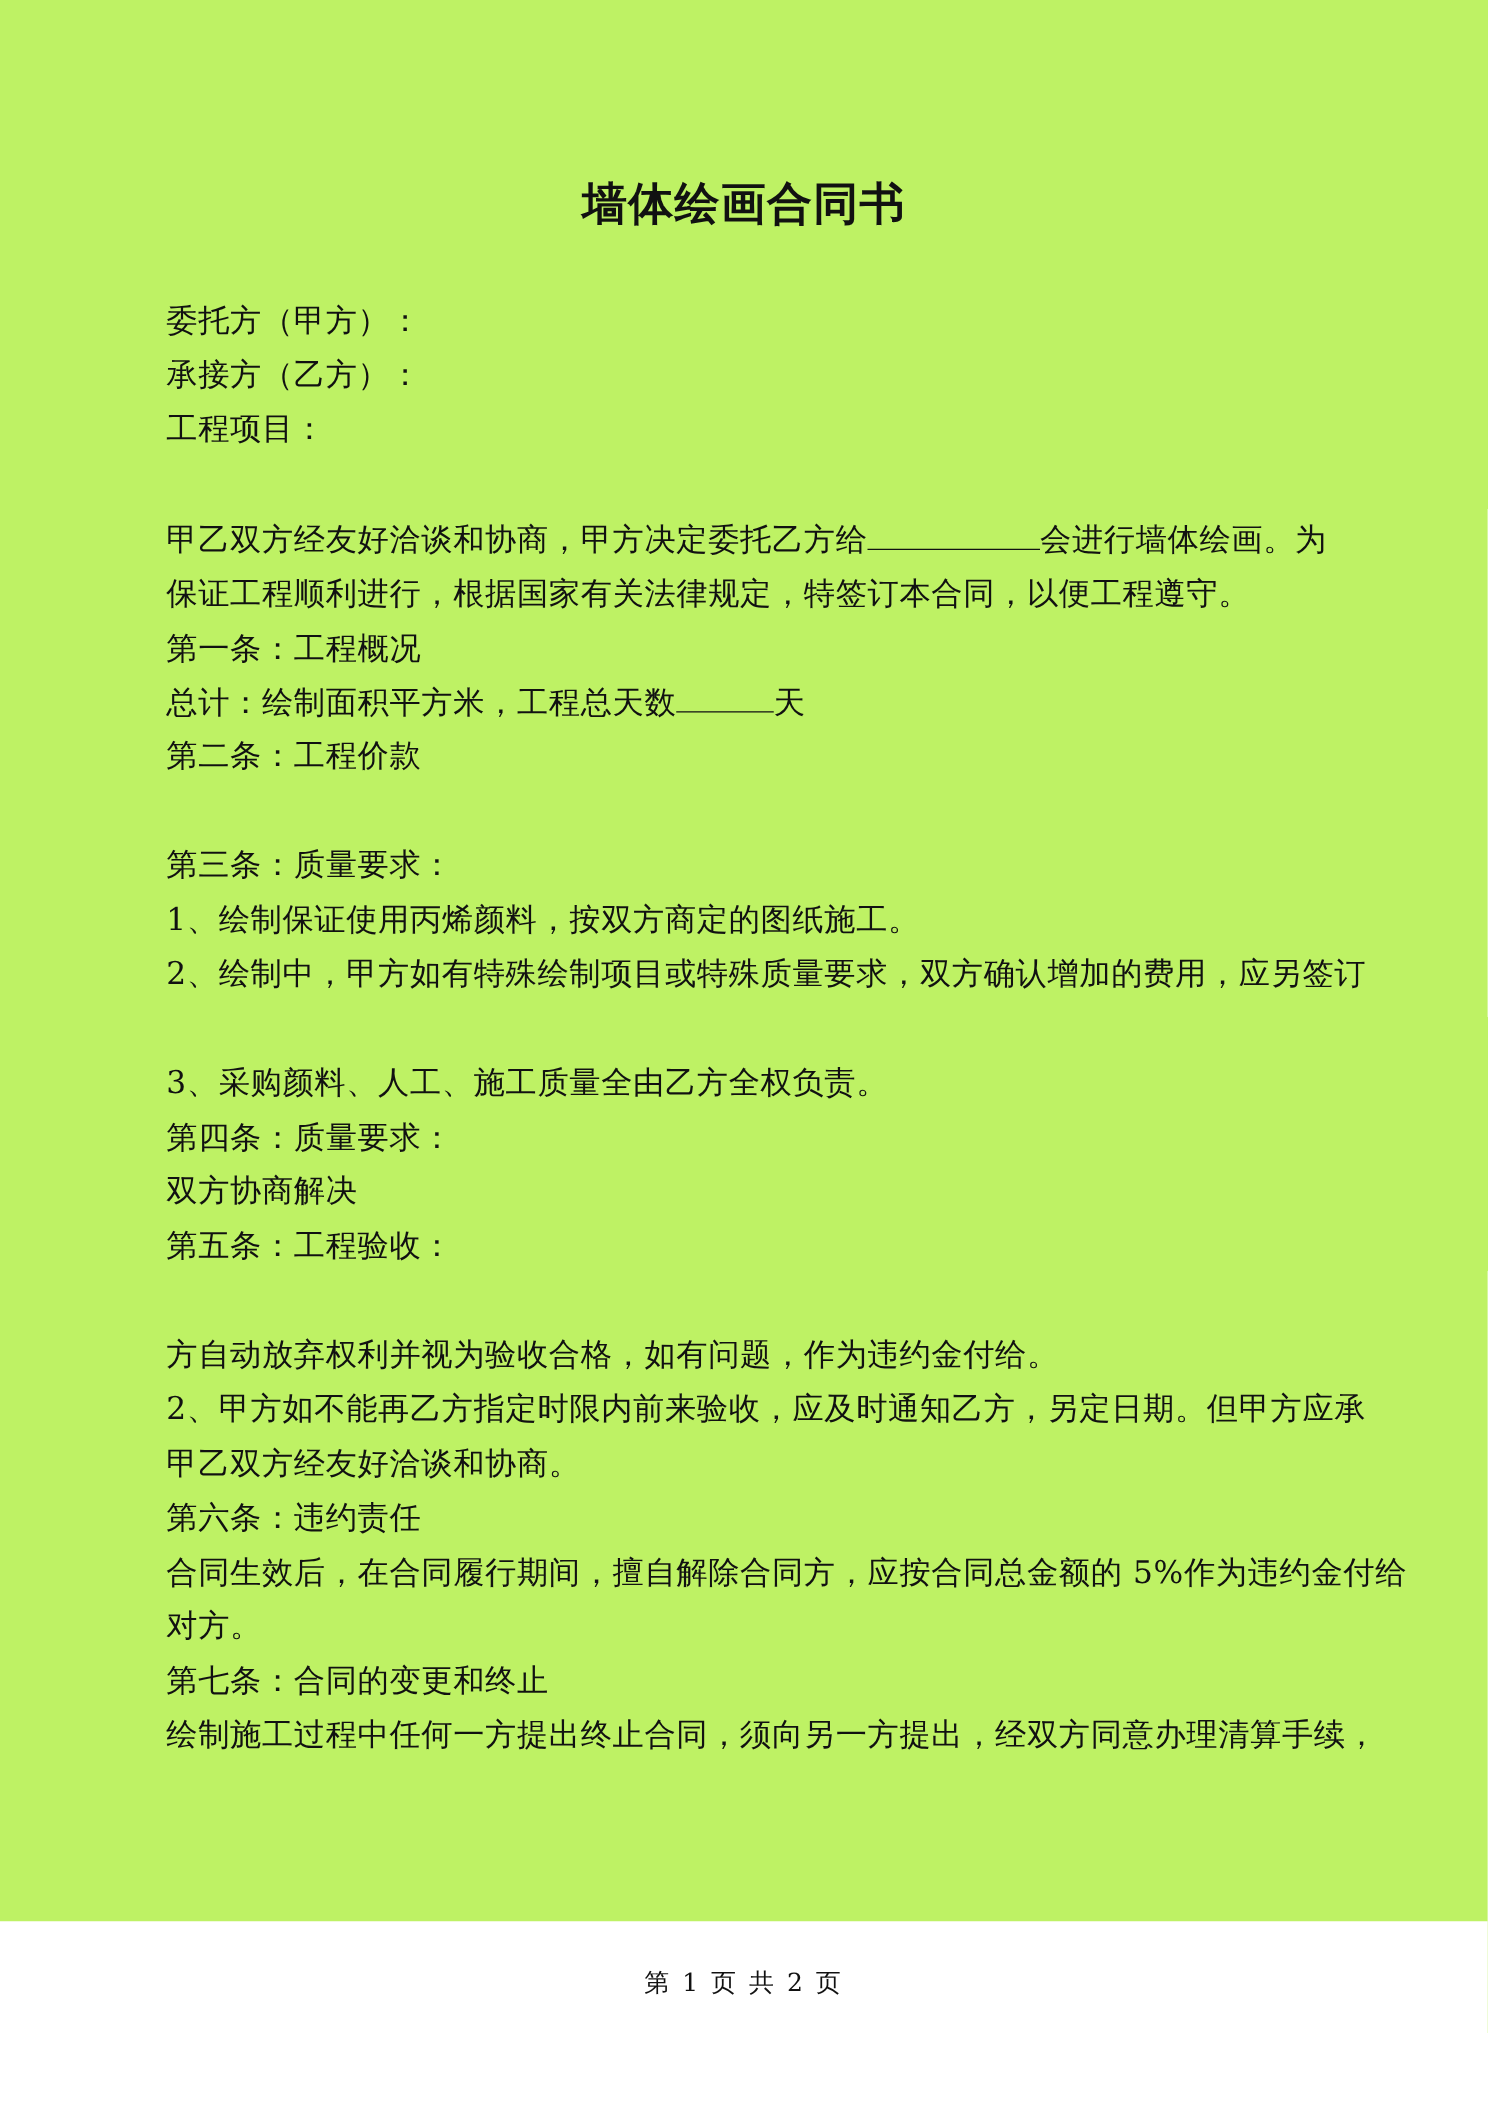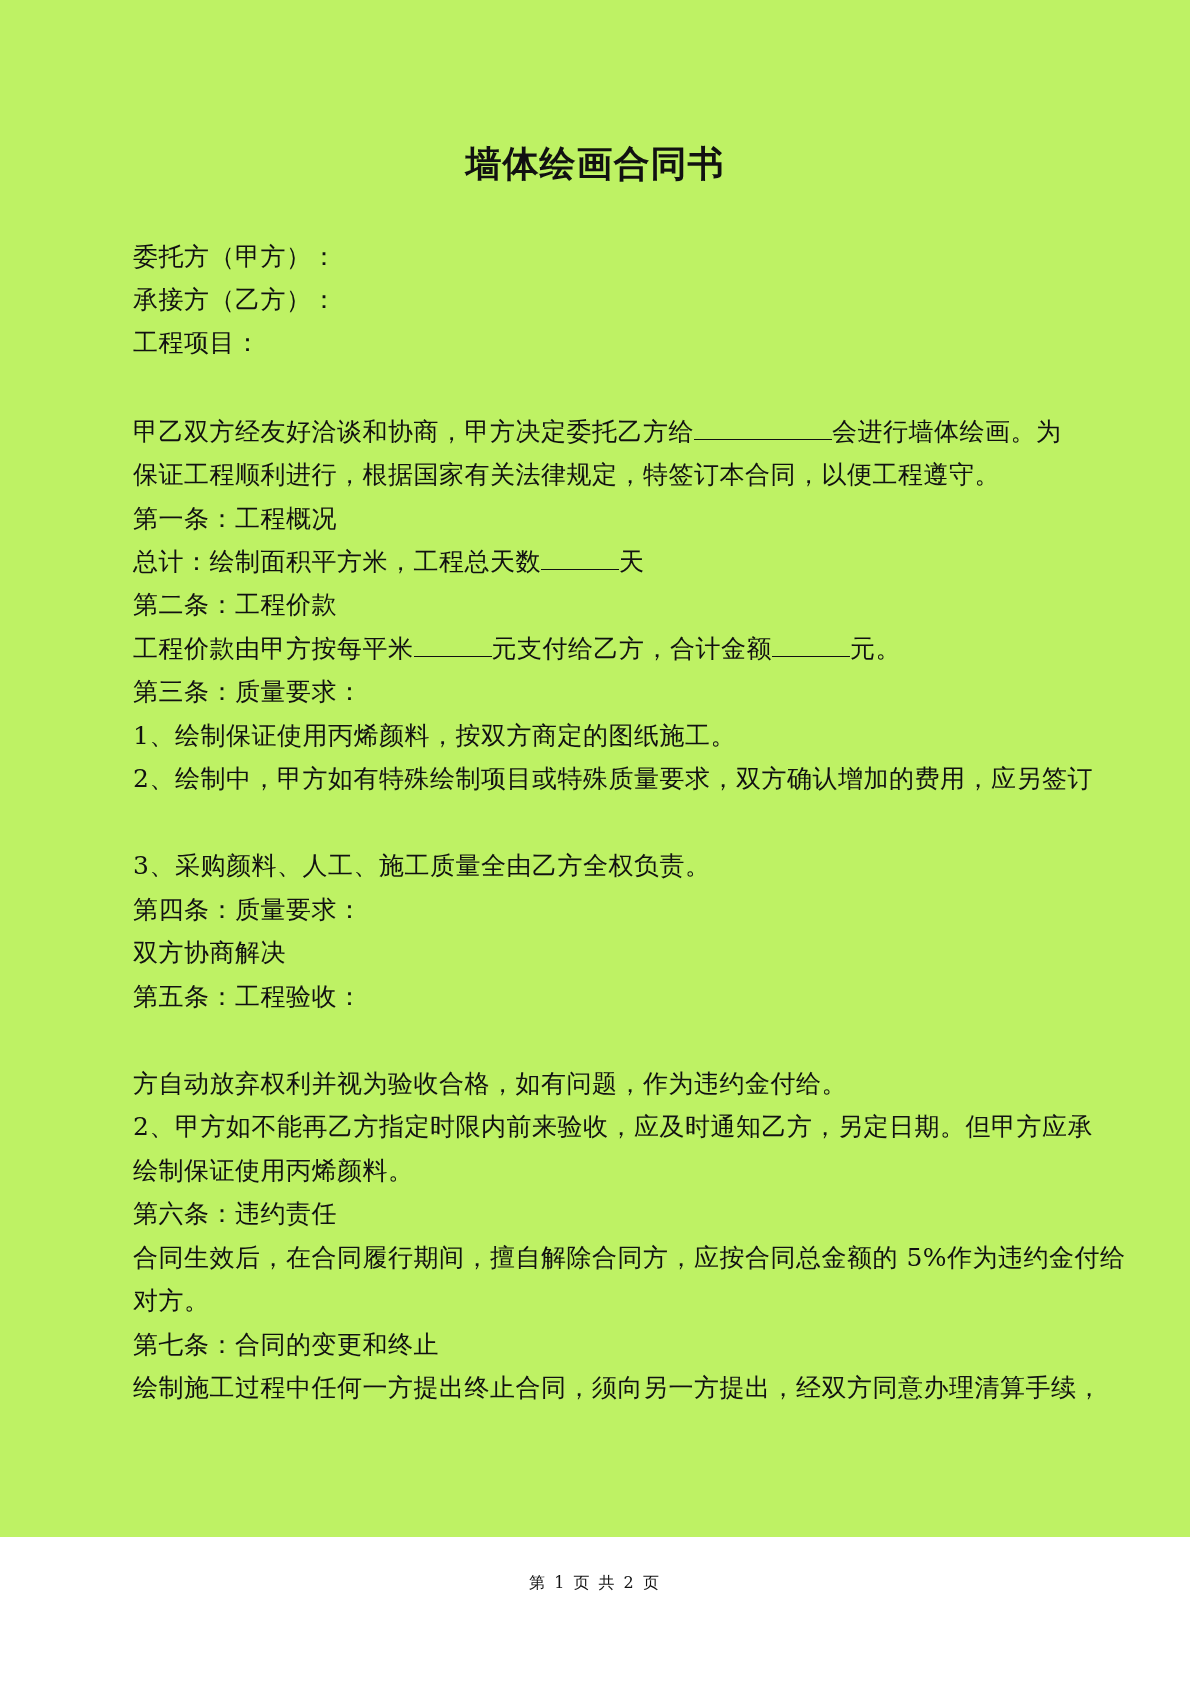"工程价款由甲方按每平米 元支付给乙方，合计金额 元。" div.line { html: <div> <span>工程价款由甲方按每平米</span><span></span><span>元支付给乙方，合计金额</span><span></span><span>元。</span> </div> -> none }
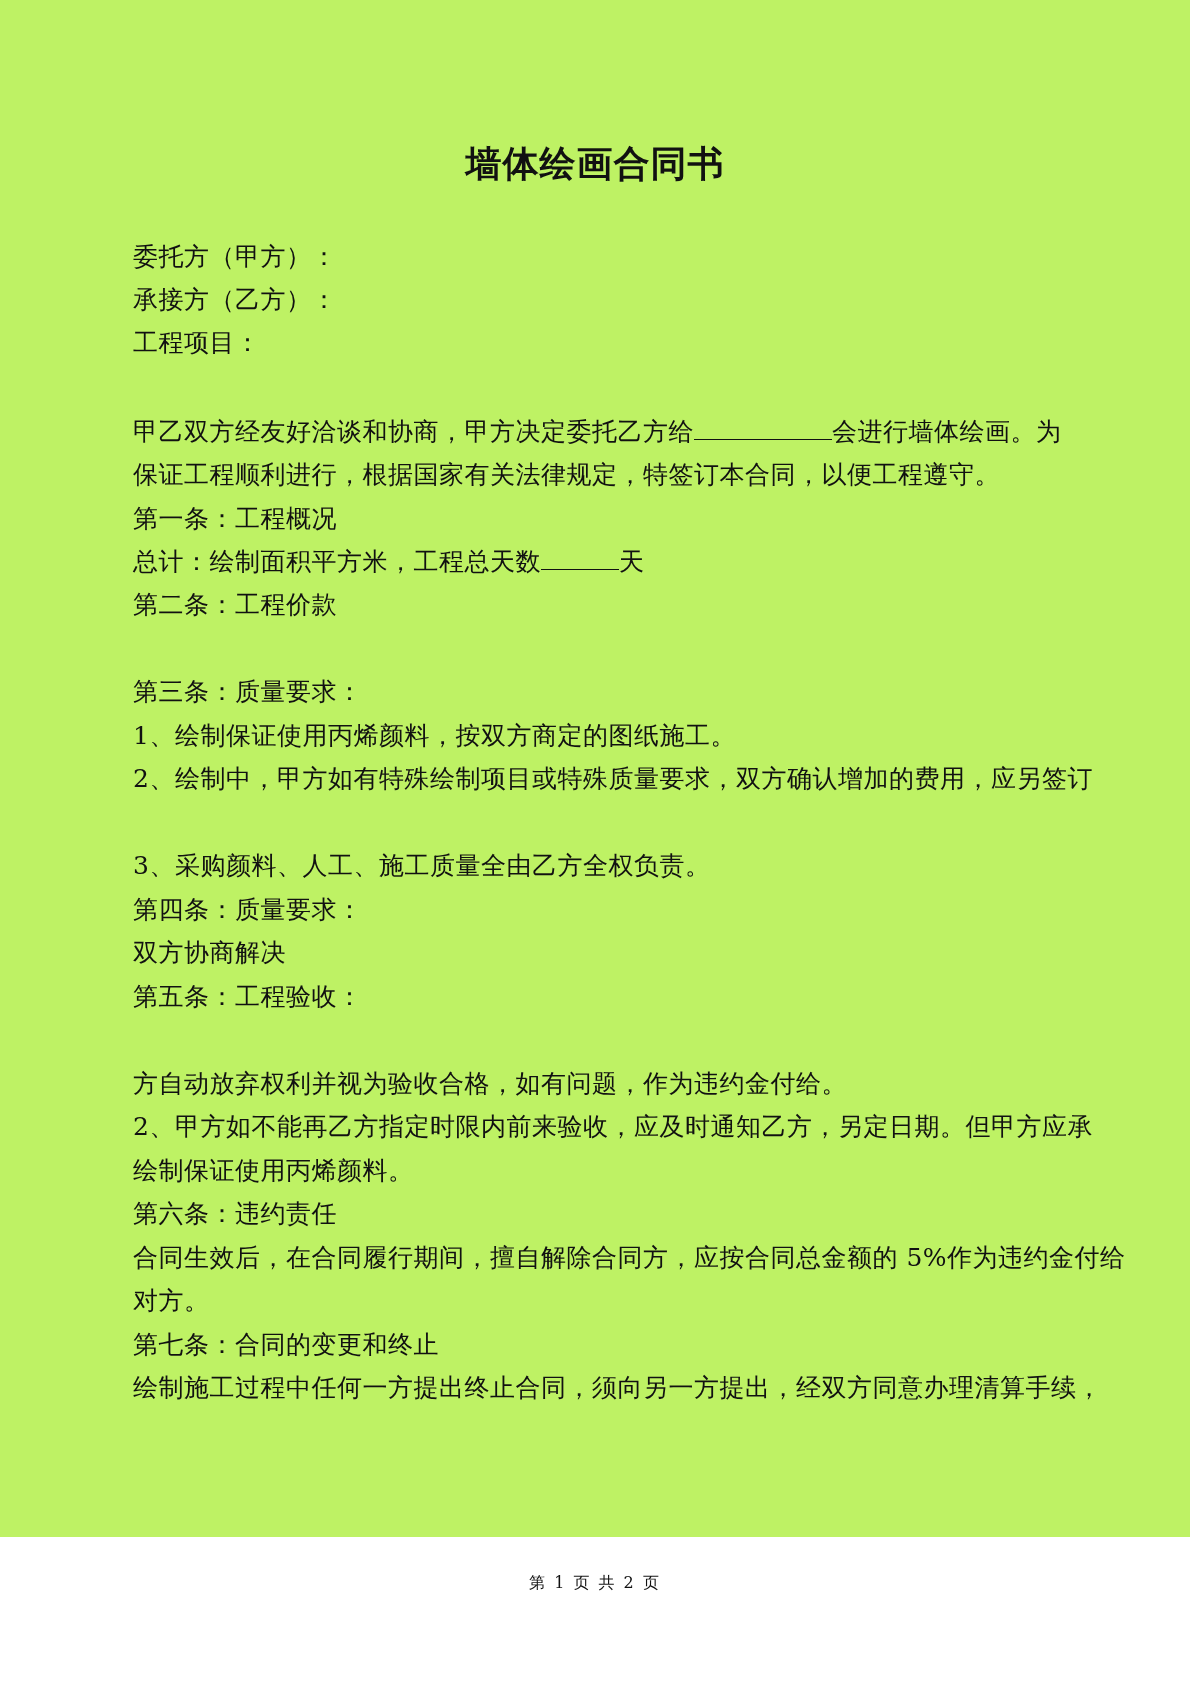"绘制保证使用丙烯颜料。" div.line { text: 绘制保证使用丙烯颜料 -> 甲乙双方经友好洽谈和协商 }
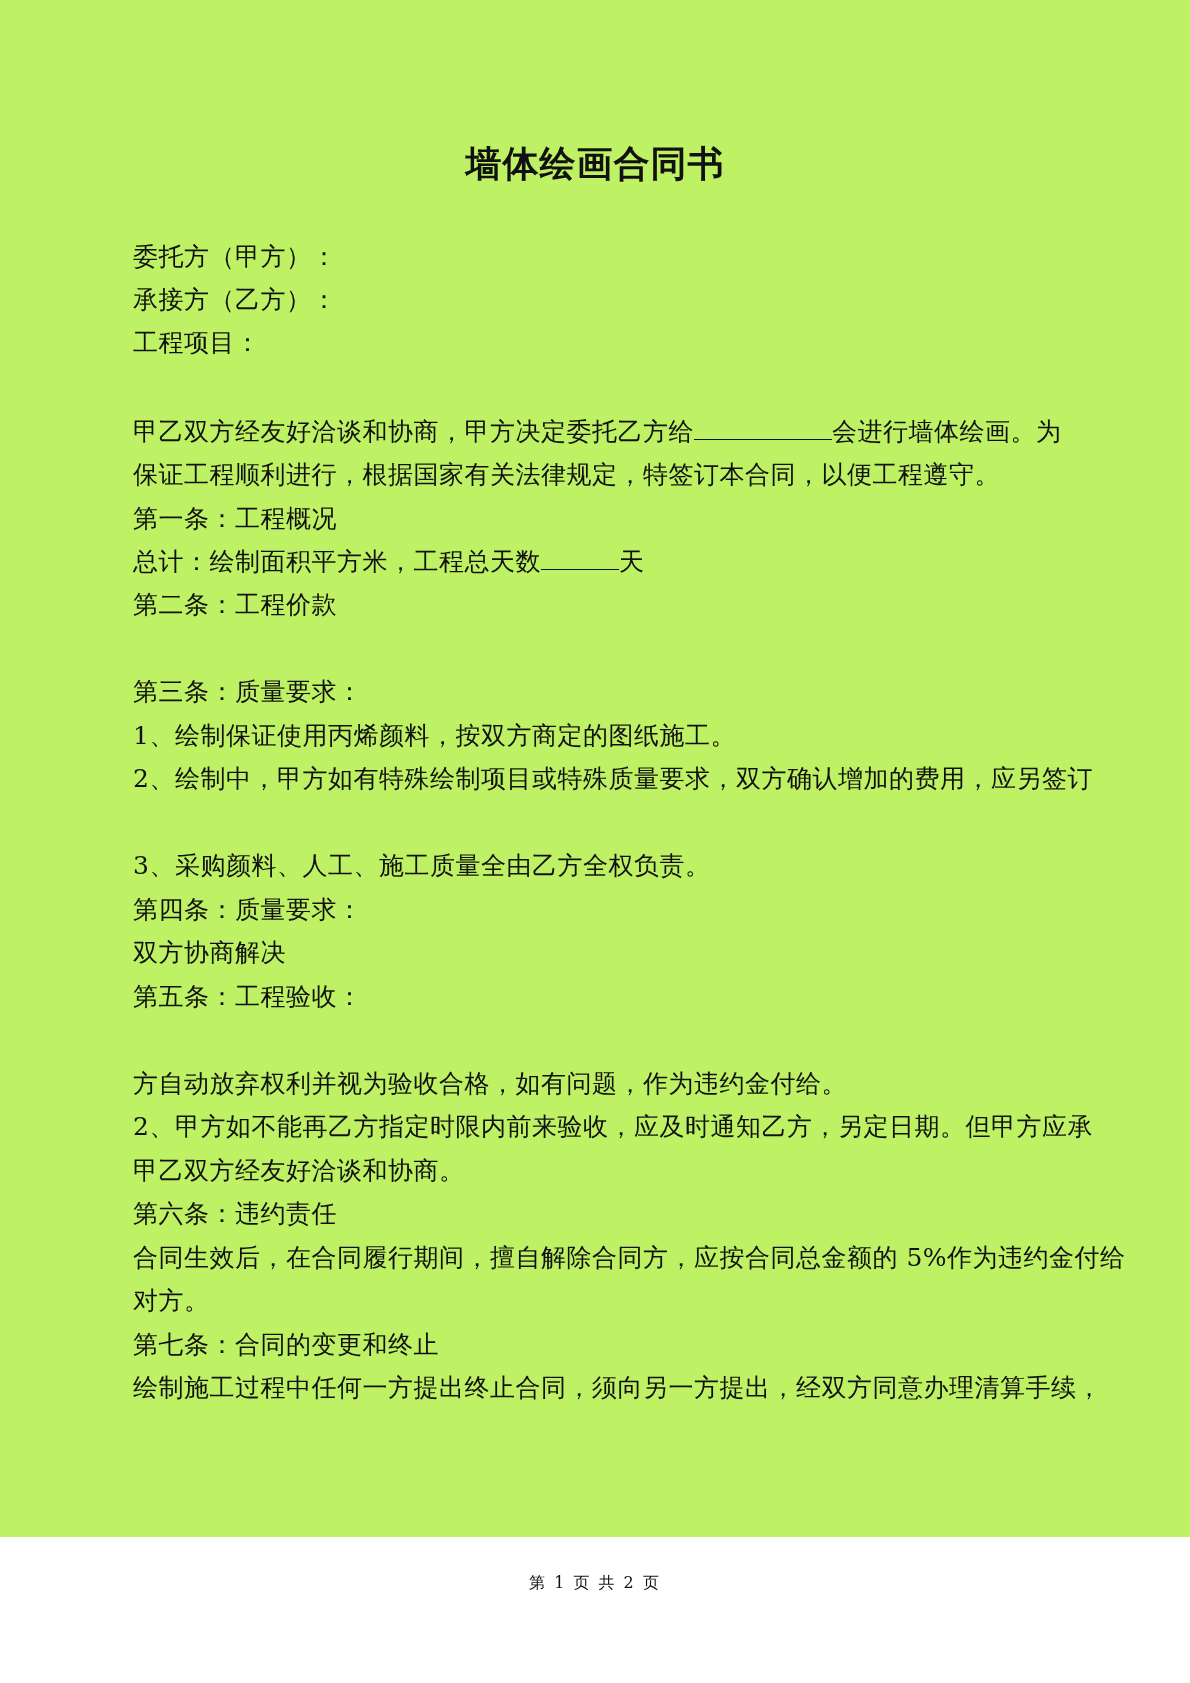"第 1 页 共 2" .footer { font-size: 16px -> 20px }
